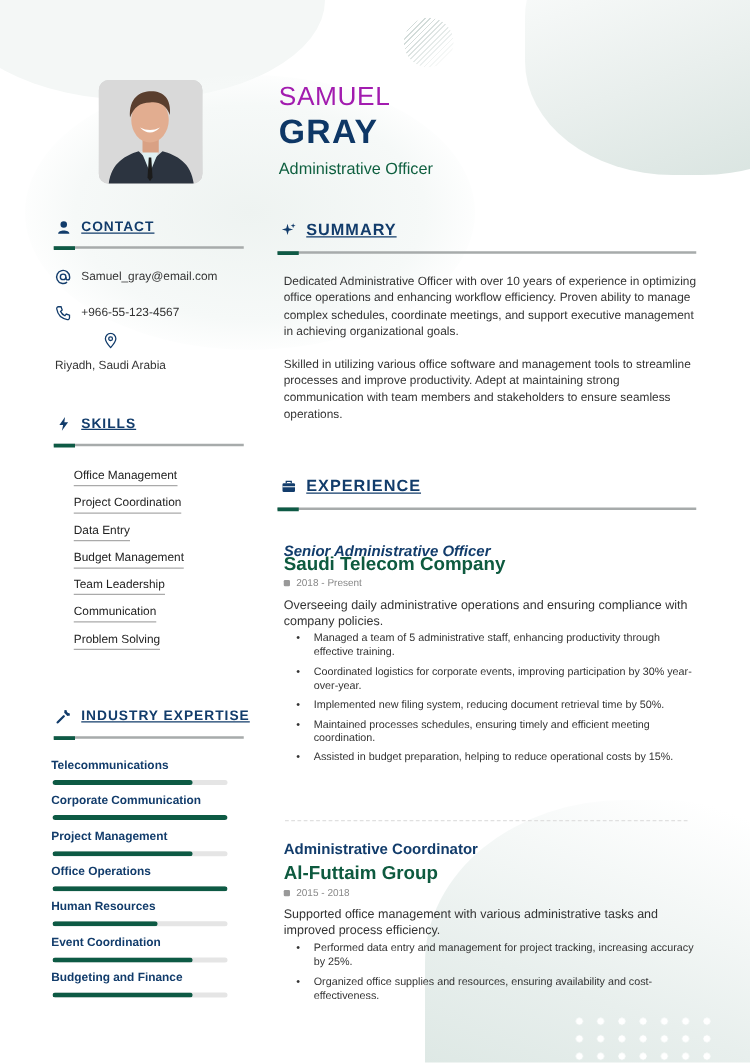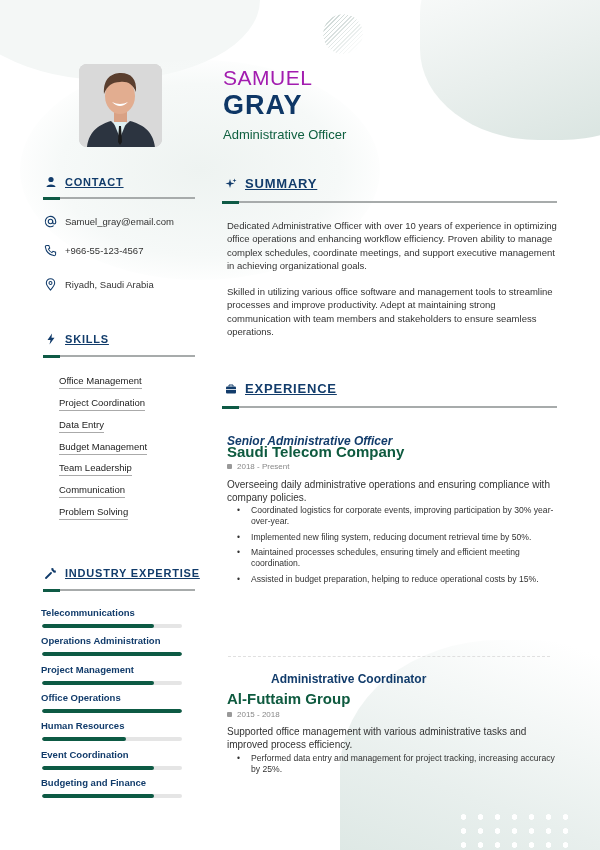"Riyadh, Saudi Arabia" div.contact-item { flex-direction: none -> column; top: 278px -> 266px }
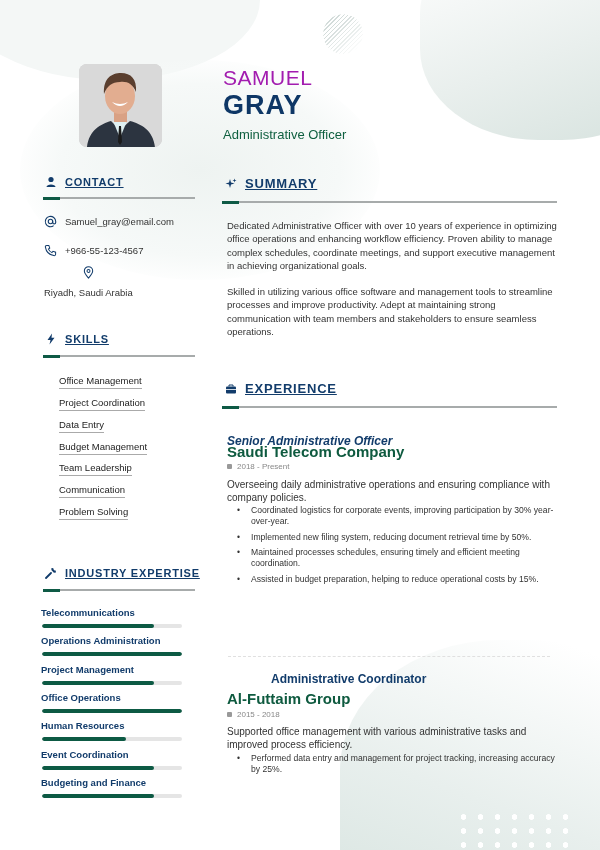"Managed a team of 5" li { html: none -> <li>Managed a team of 5 administrative staff, enhancing productivity through effective training.</li> }
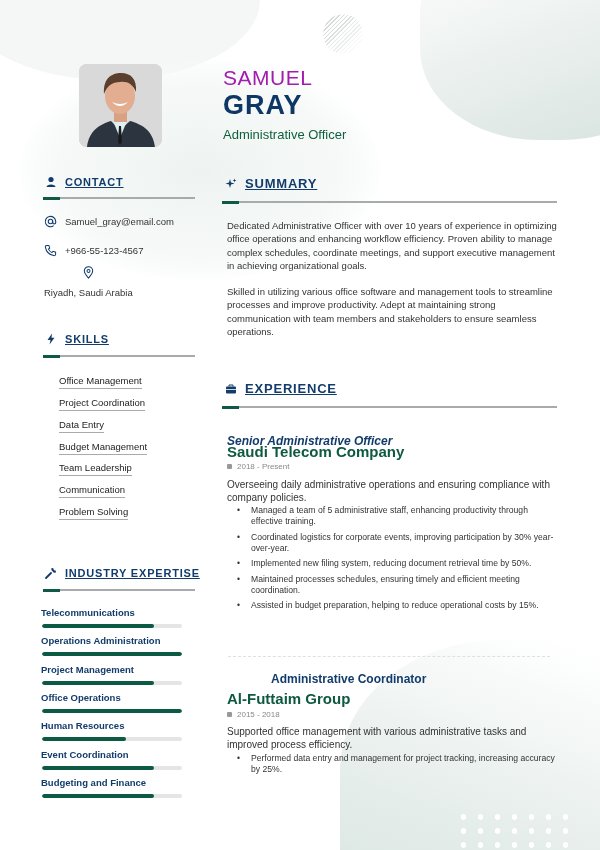"Operations Administration" div.exp-label { text: Operations Administration -> Corporate Communication }
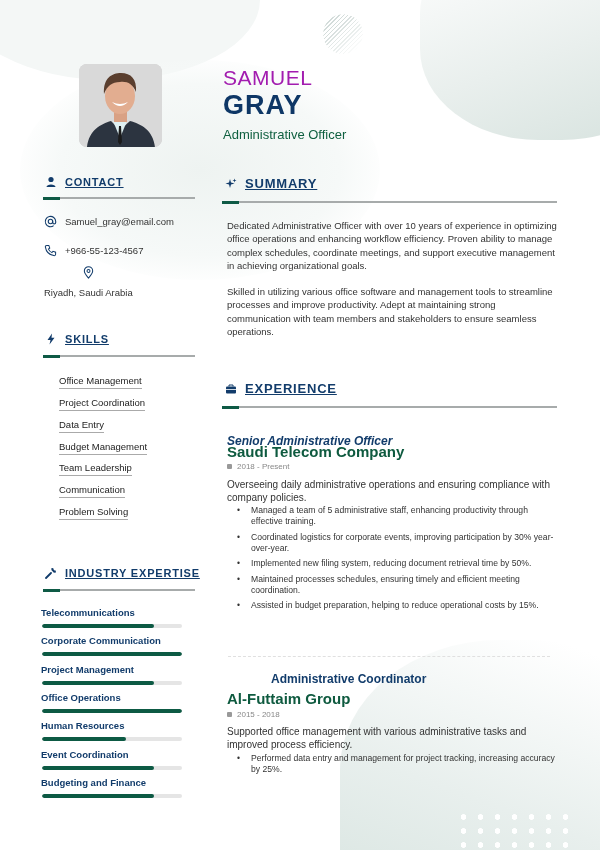"Administrative Coordinator" div.job-title2 { margin-left: 44px -> none }
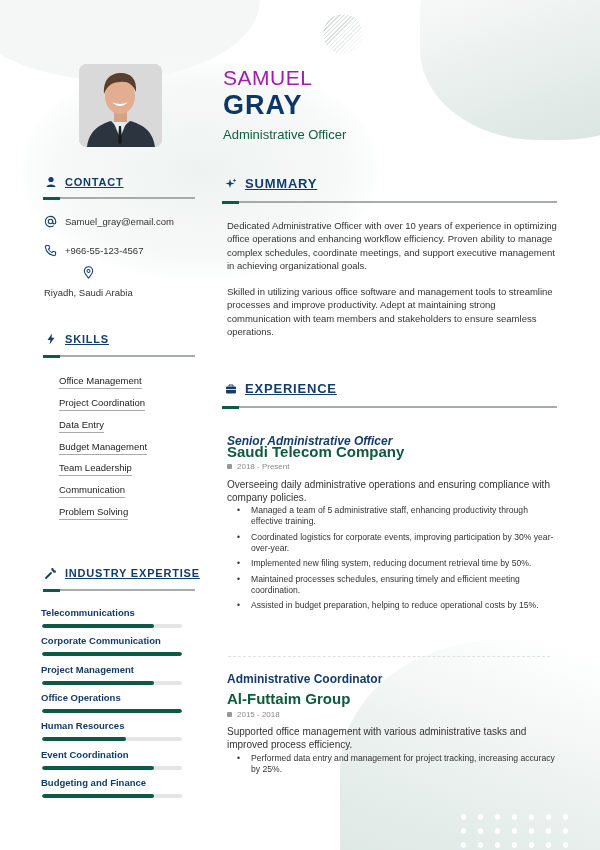"Organized office supplies and resources," li { html: none -> <li>Organized office supplies and resources, ensuring availability and cost-effectiveness.</li> }
